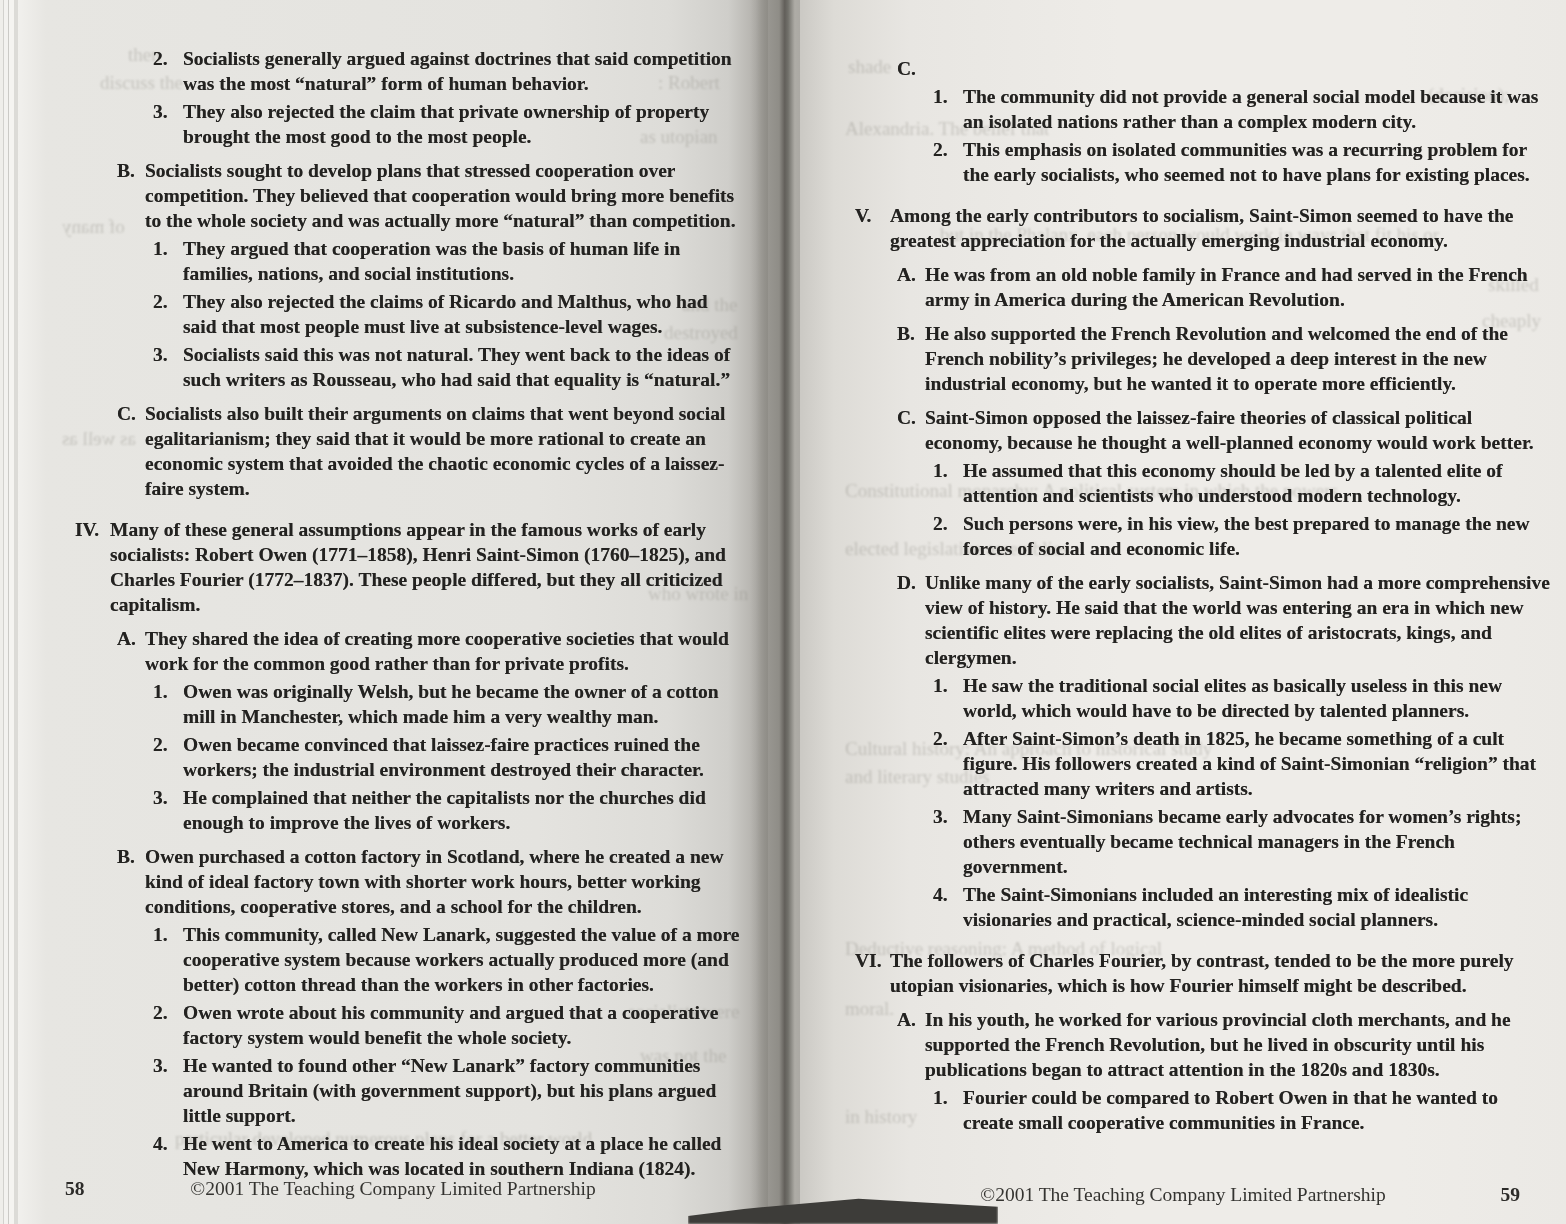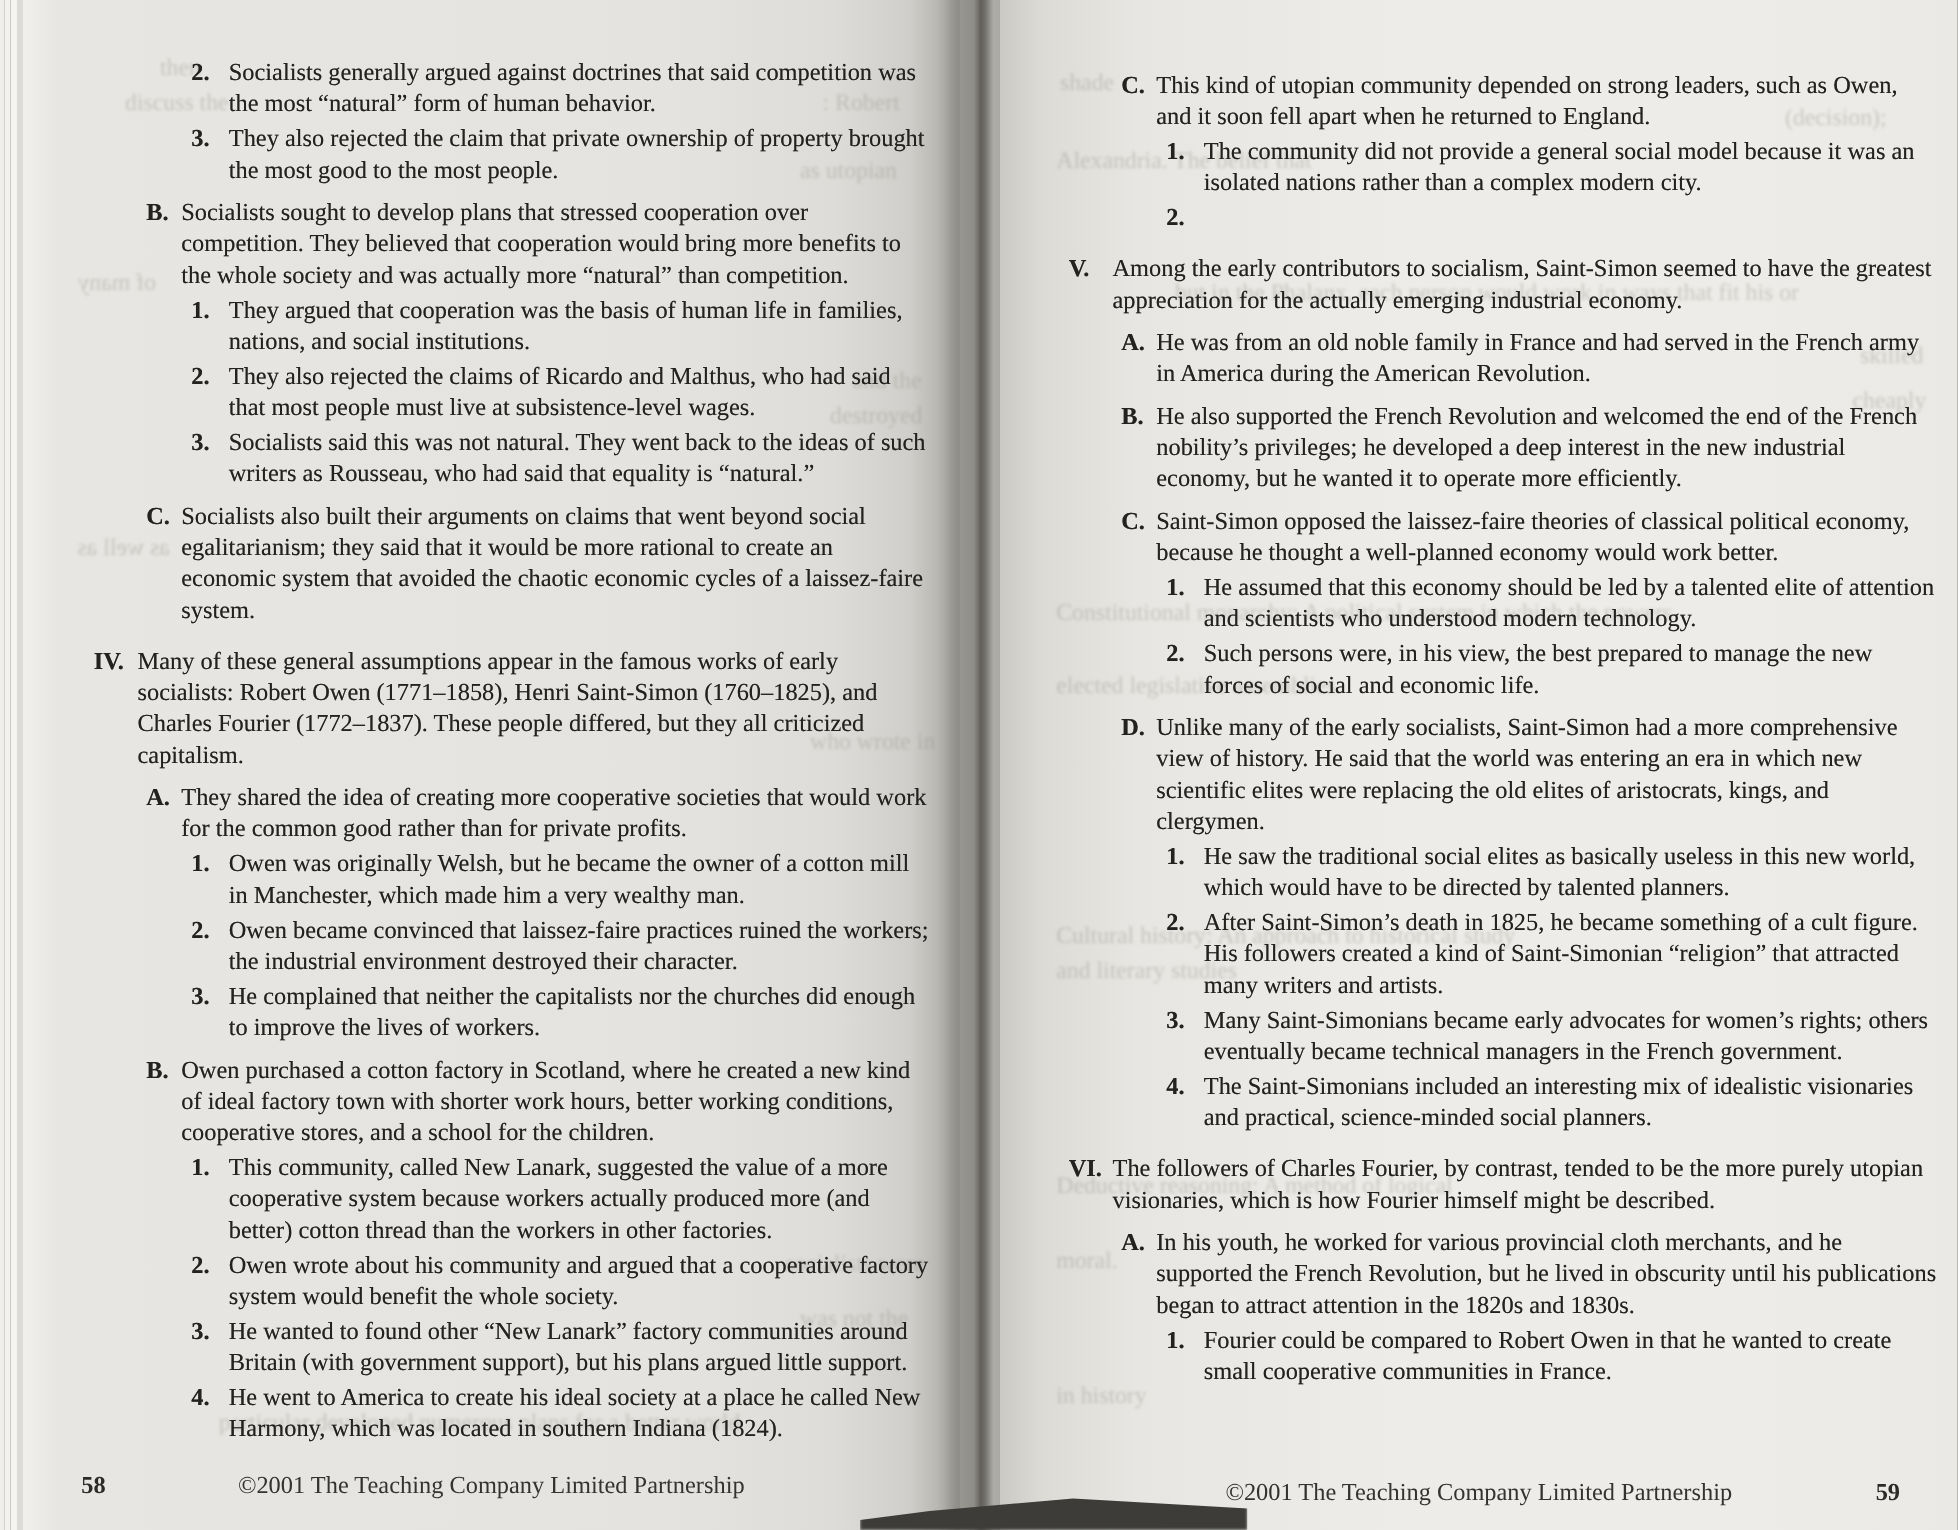"Socialists generally argued against" .txt { font-weight: none -> bold }
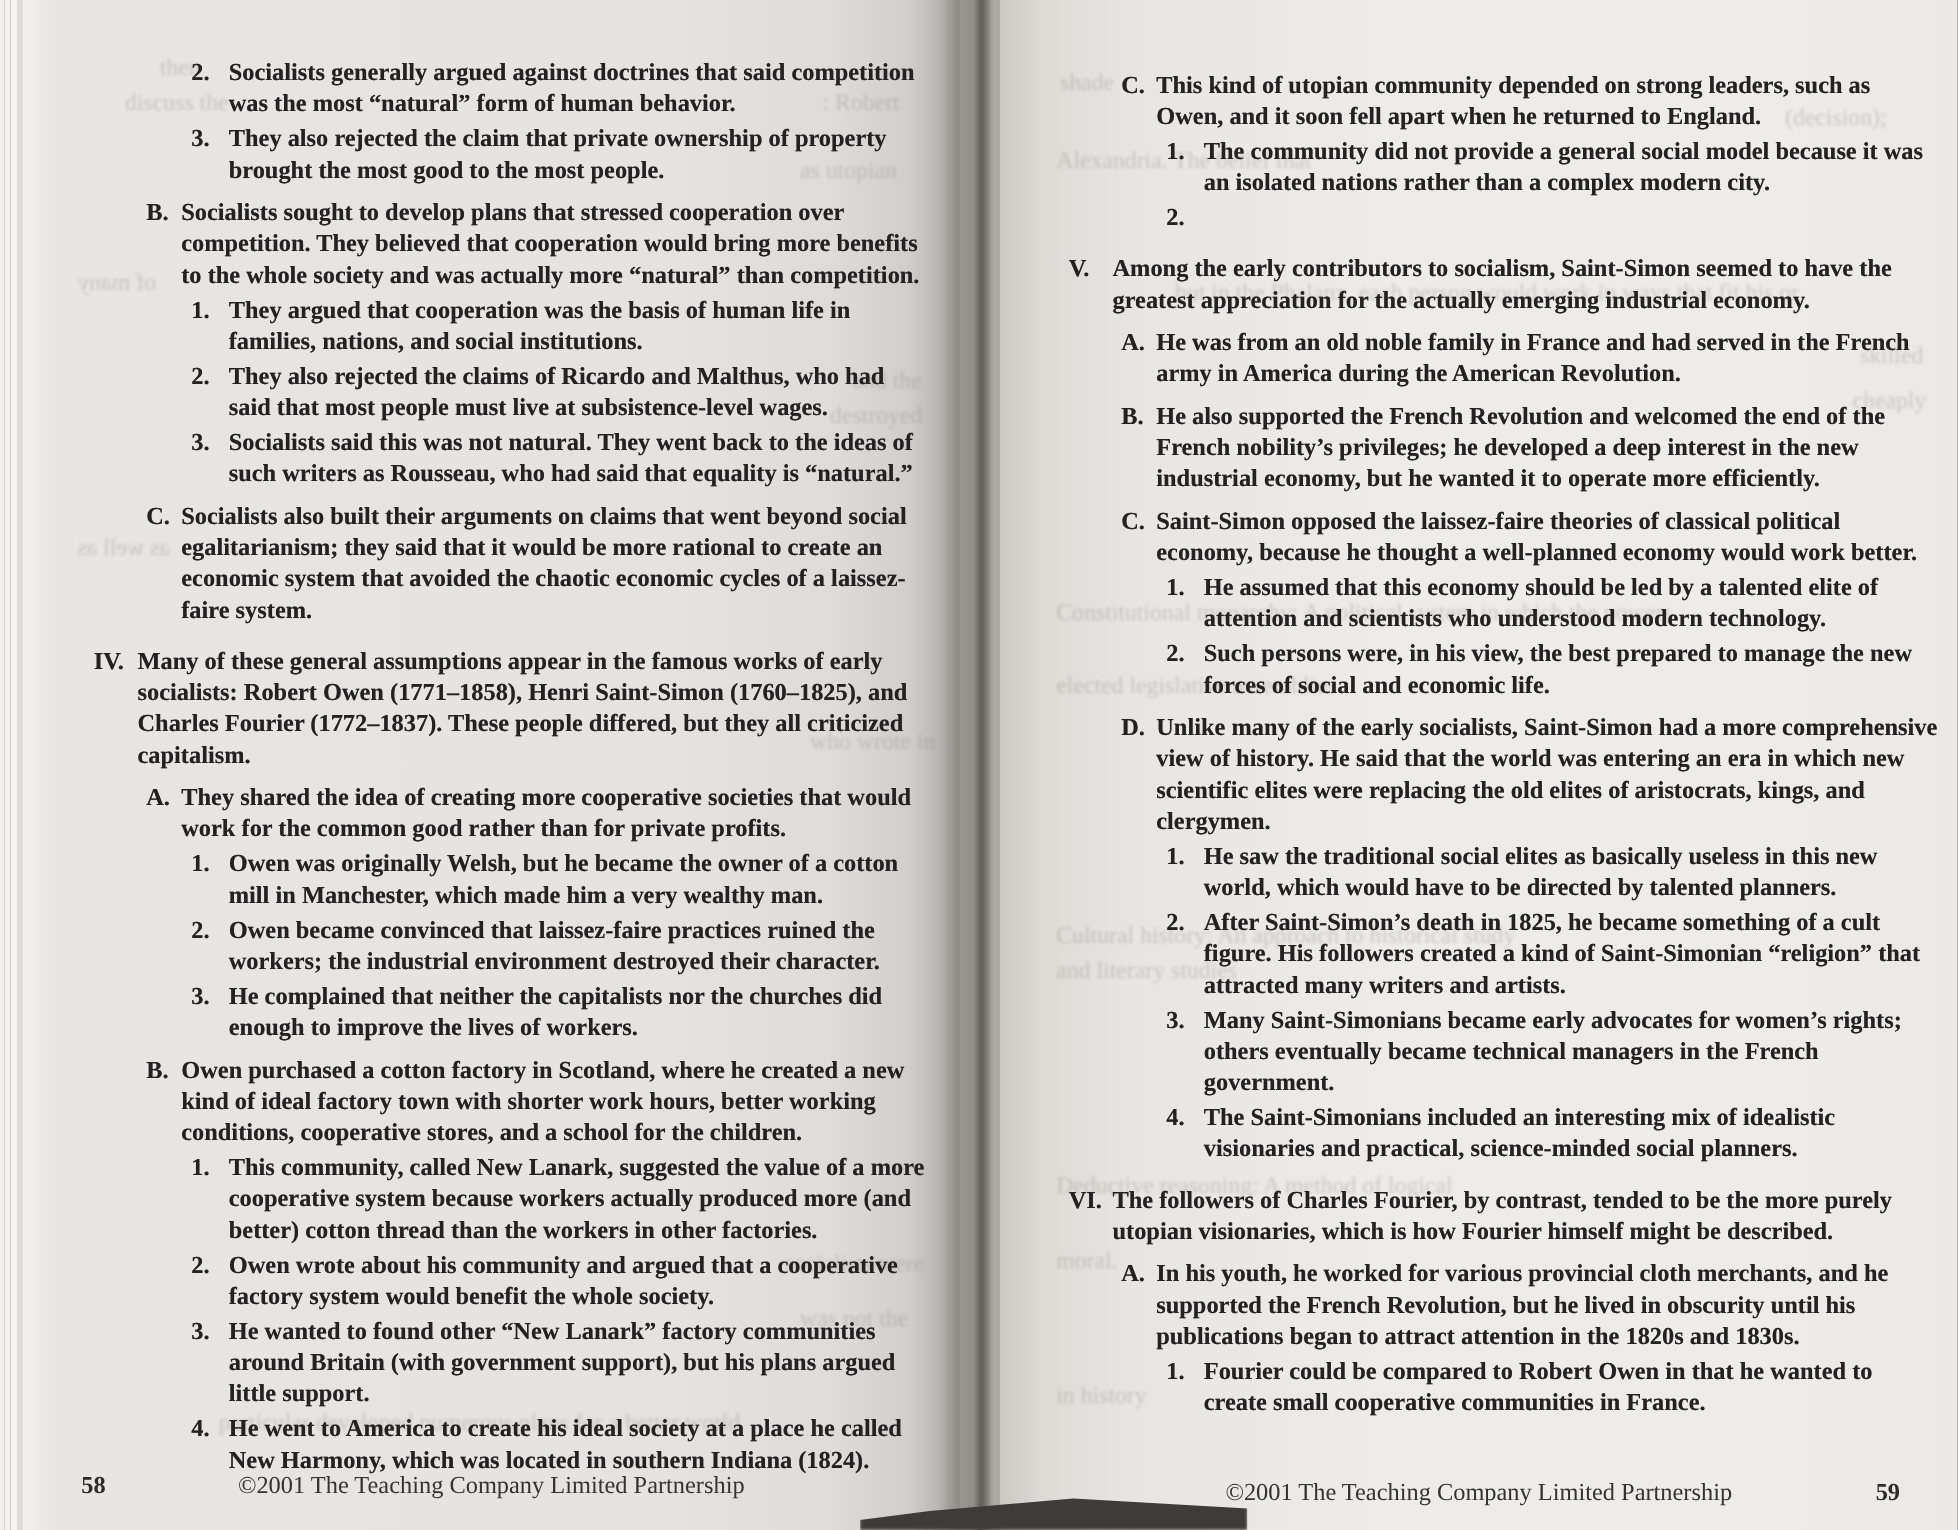"This kind of utopian community" span.txt { html: <span>This kind of utopian community depended on strong leaders, such as Owen, and it soon fell apart when he returned to England.</span> -> none }
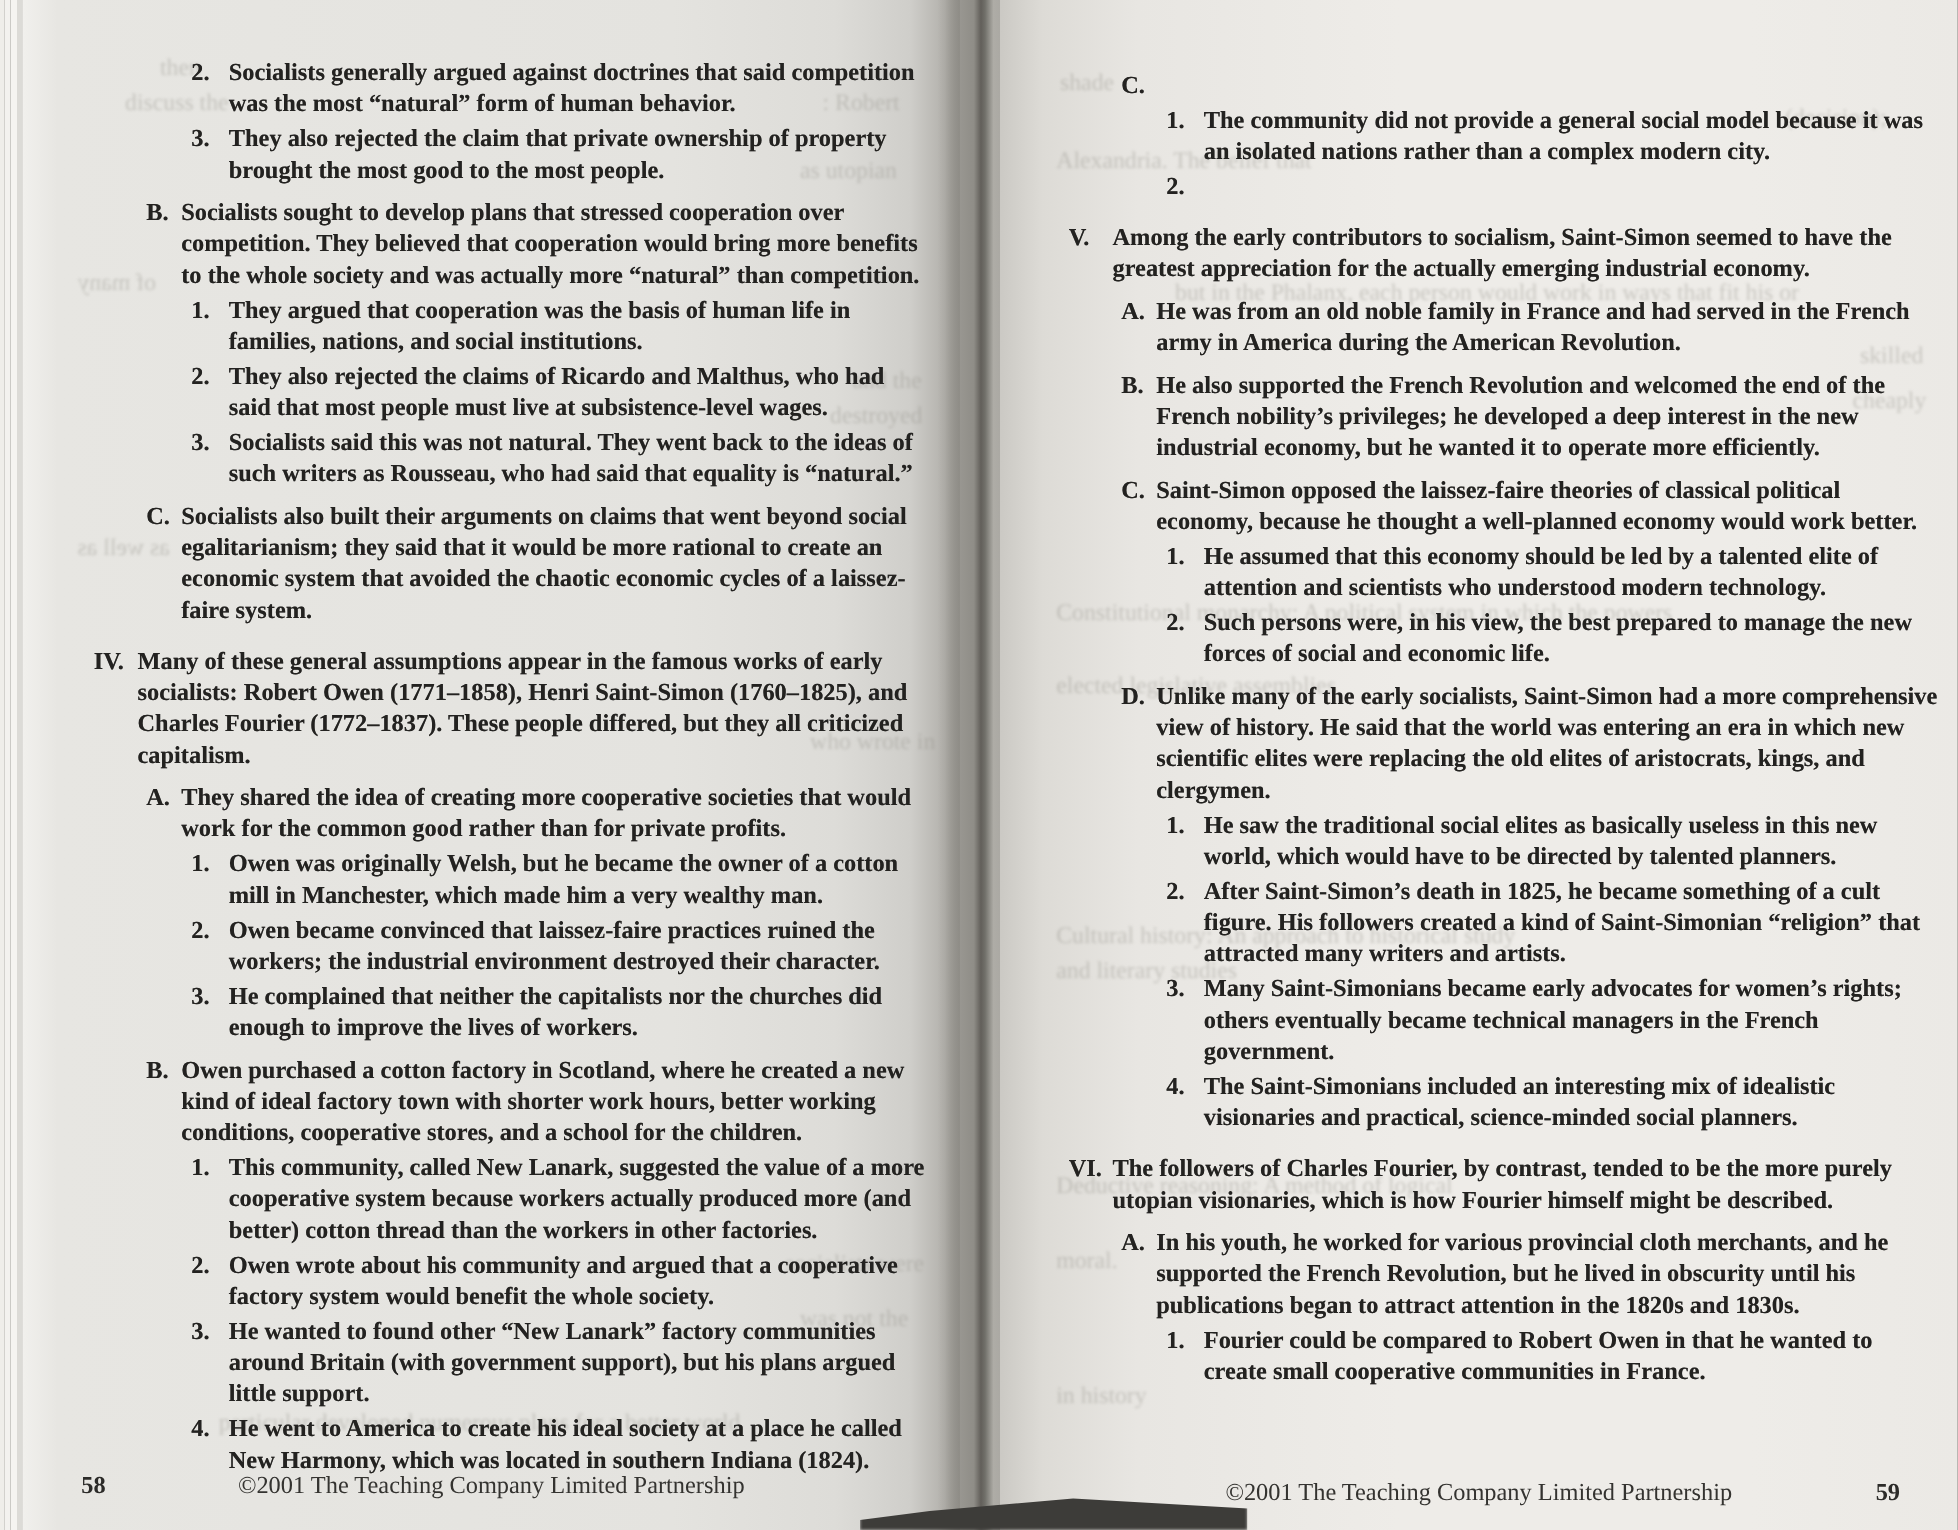"This emphasis on isolated communities" span.txt { html: none -> <span>This emphasis on isolated communities was a recurring problem for the early socialists, who seemed not to have plans for existing places.</span> }
